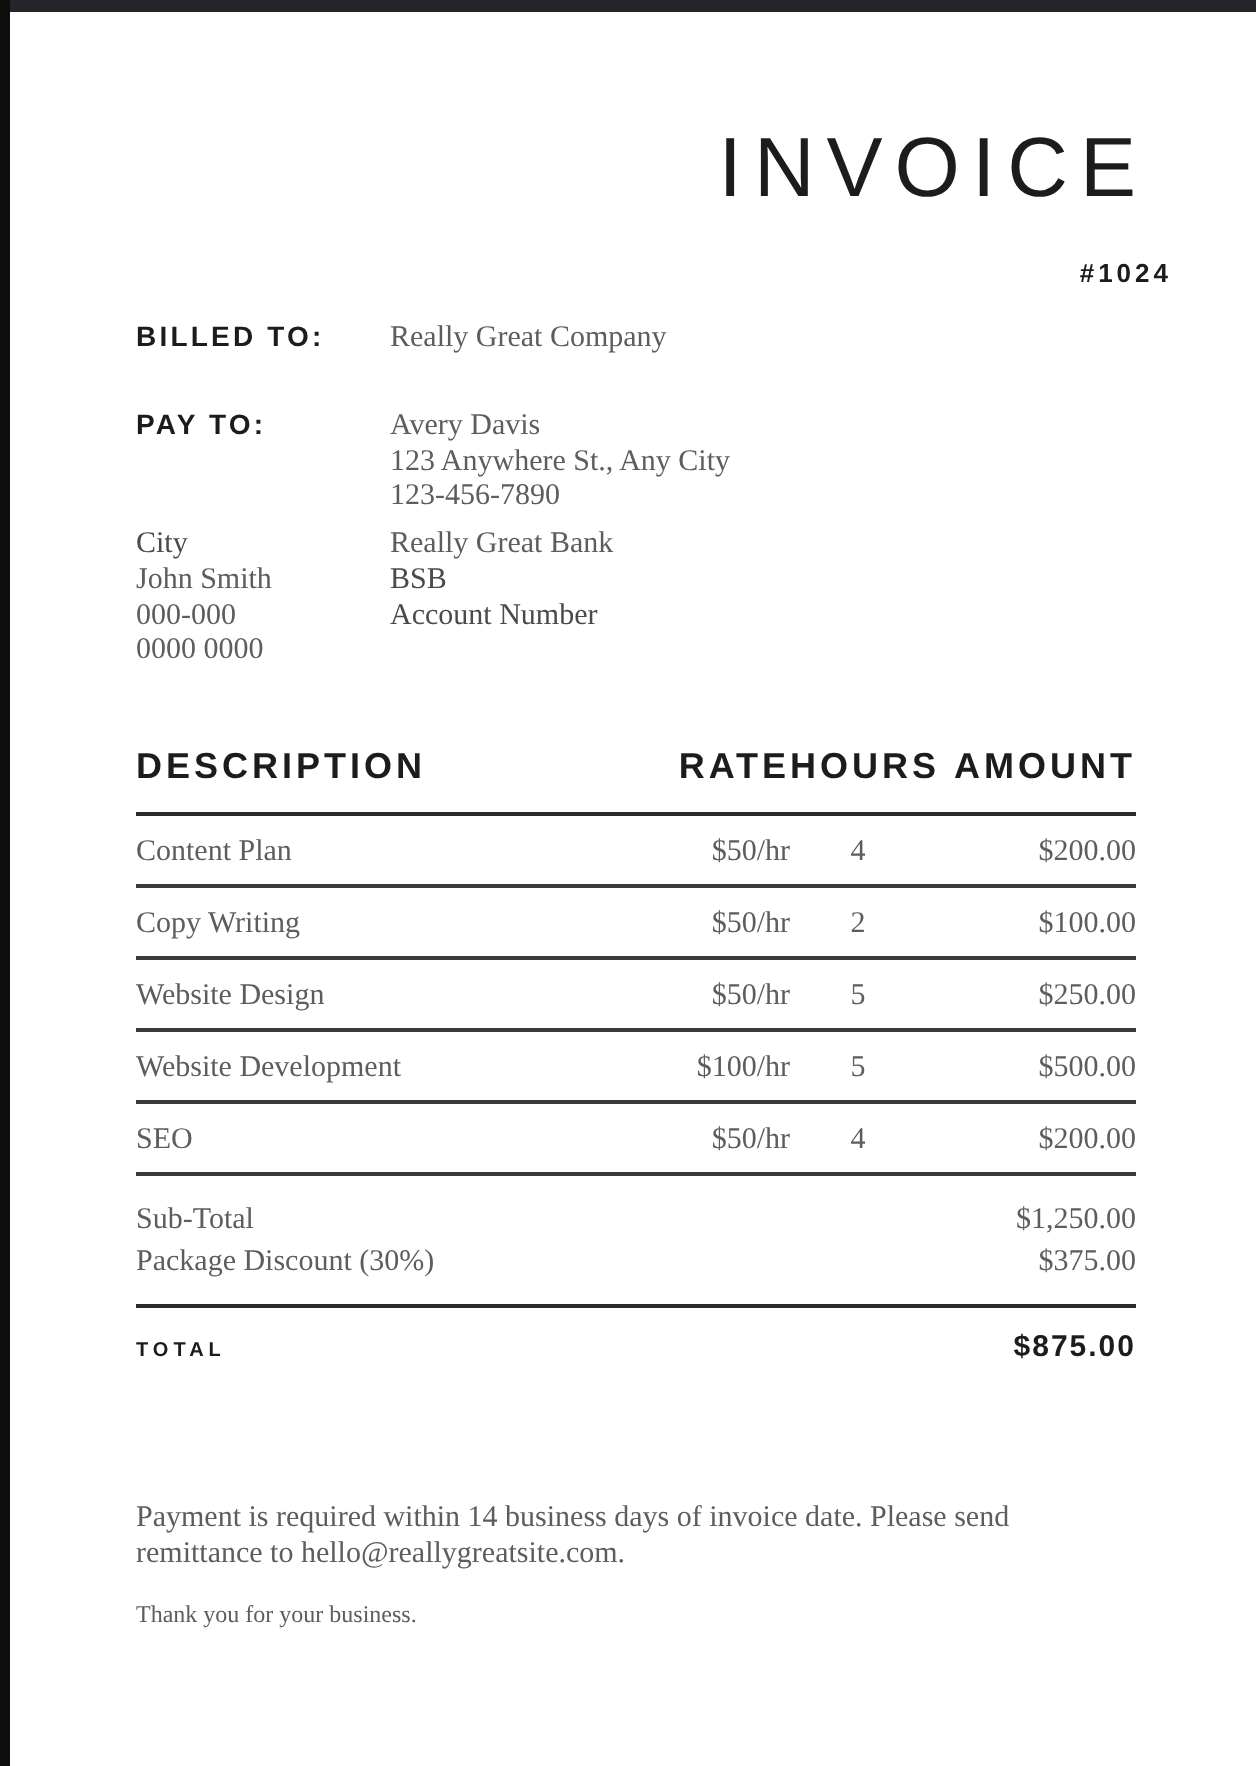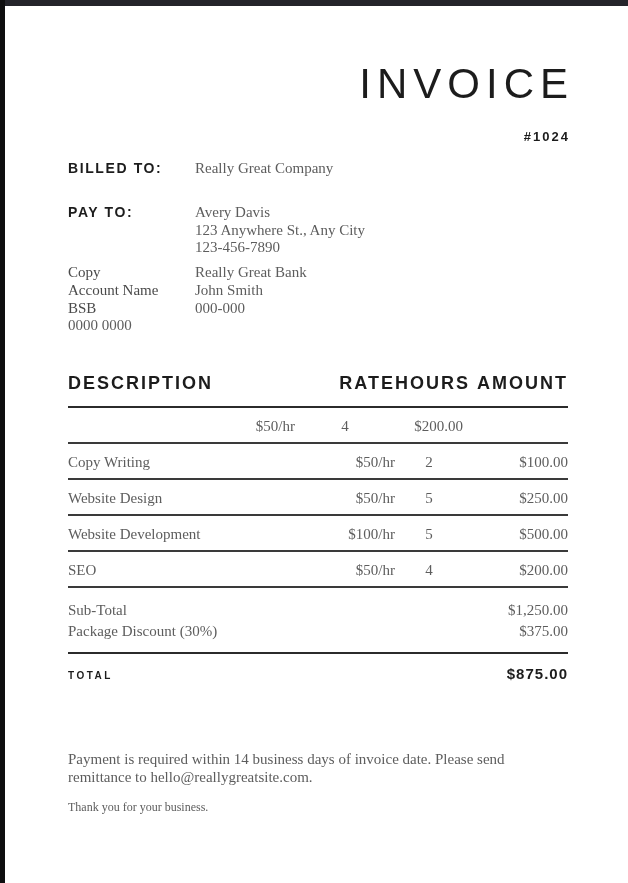"#1024" .inv-no { right: 60px -> 44px }
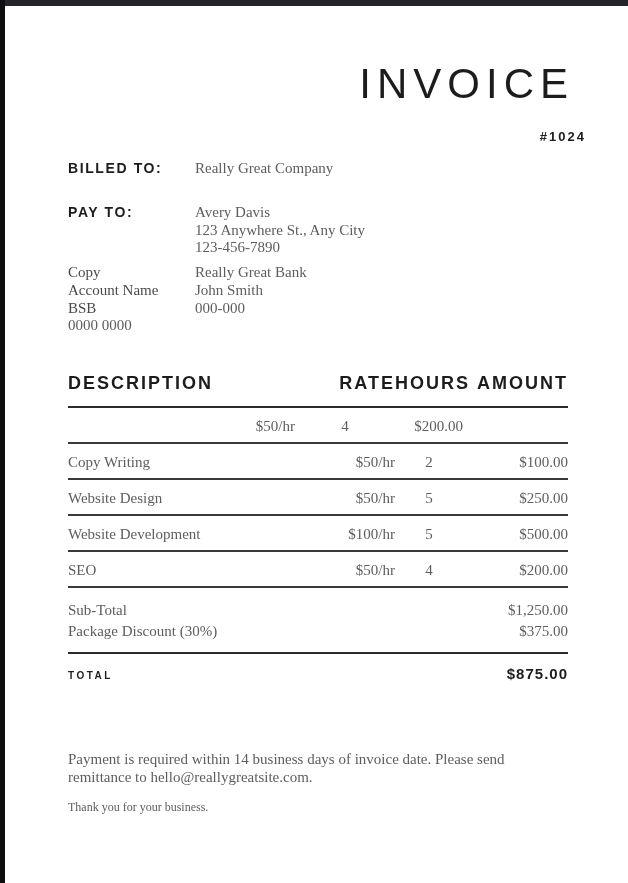"Copy" span.blbl { text: Copy -> City }
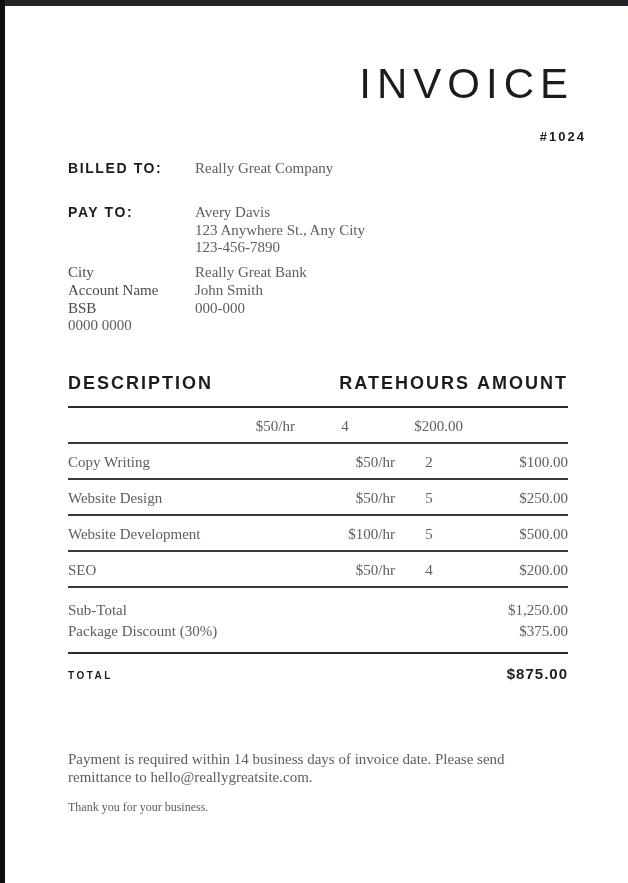"Account Name" span.blbl { html: <span>Account Name</span> -> none }
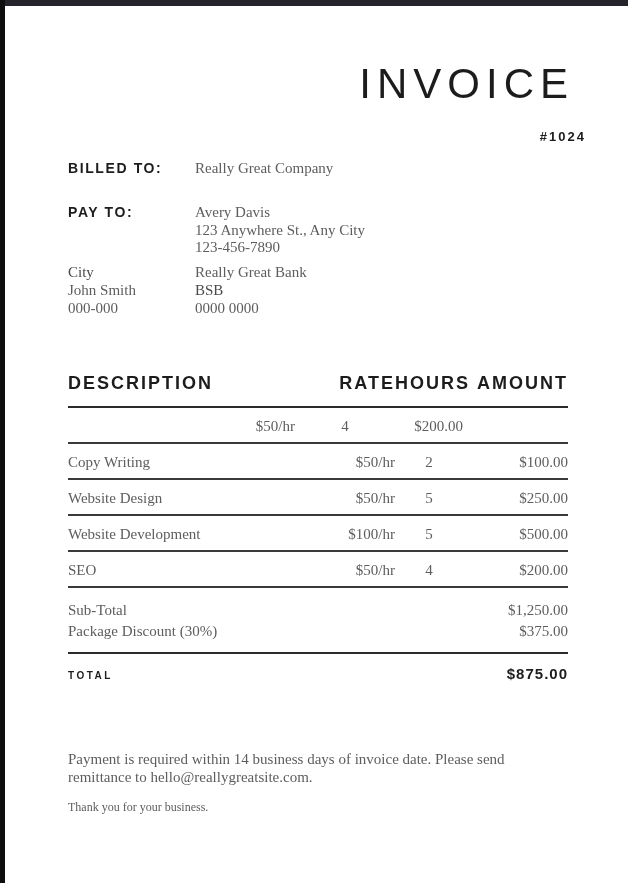"Account Number" span.blbl { html: none -> <span>Account Number</span> }
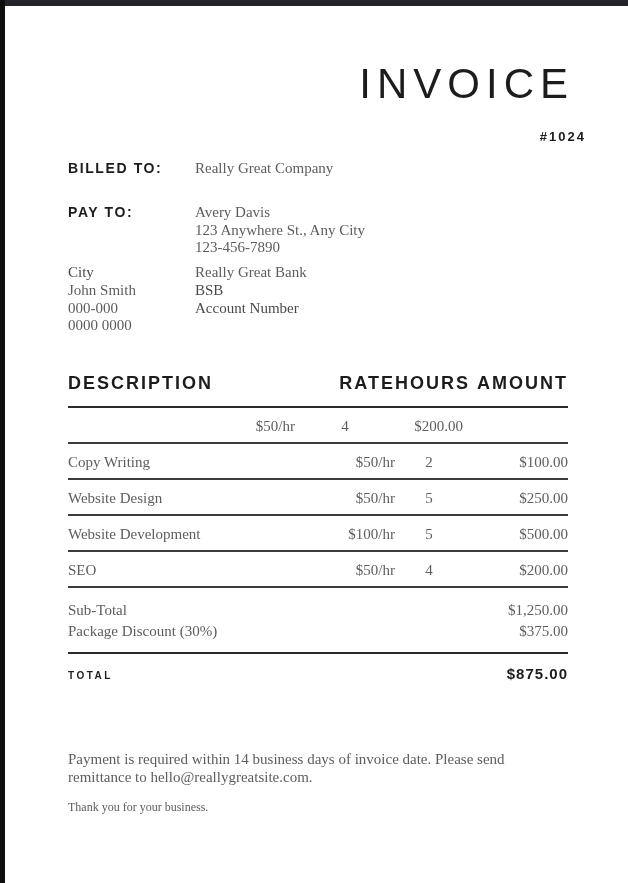"Content Plan" span.c1 { html: none -> <span>Content Plan</span> }
